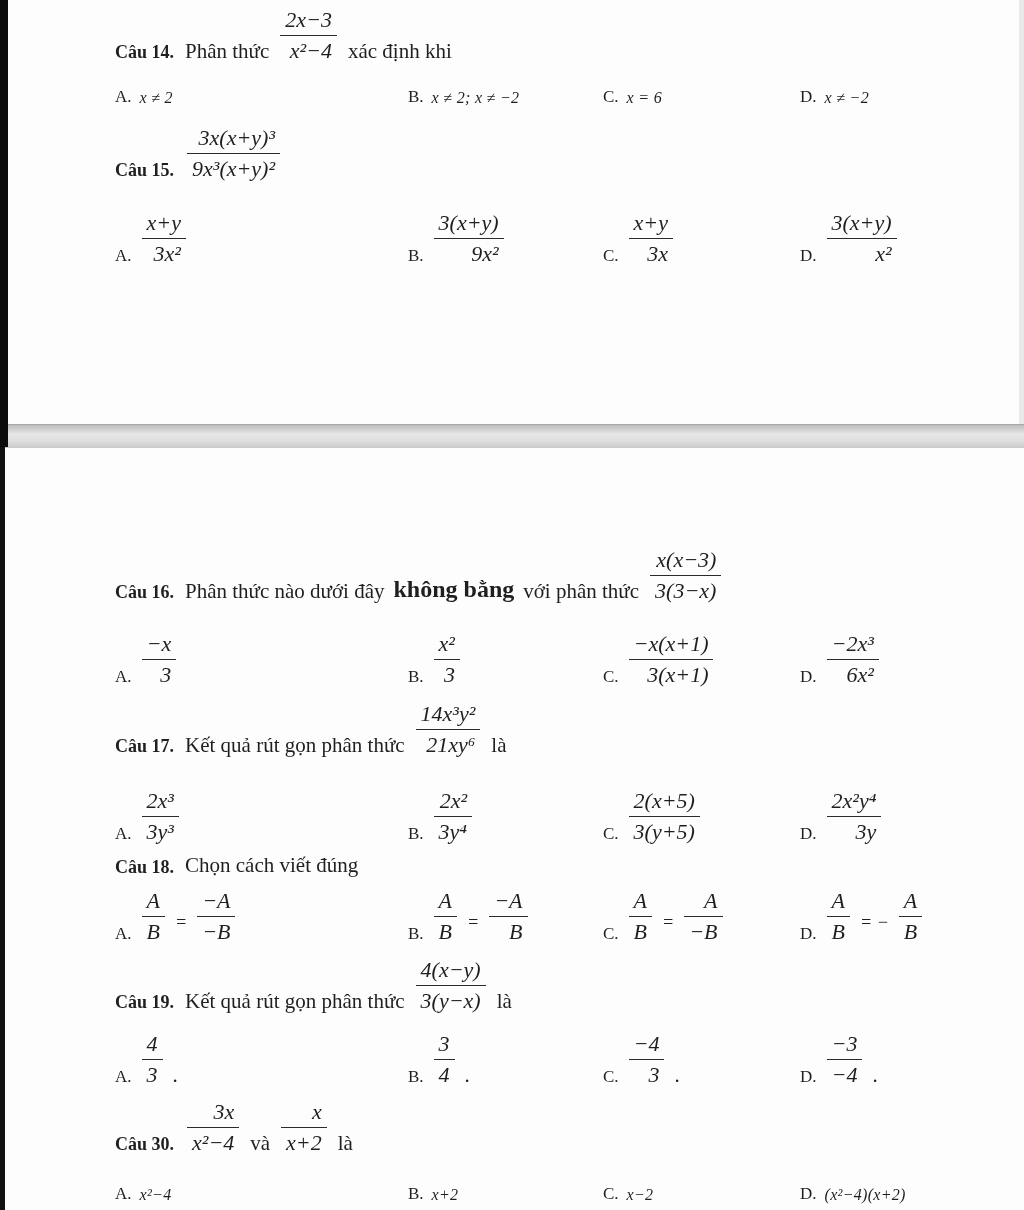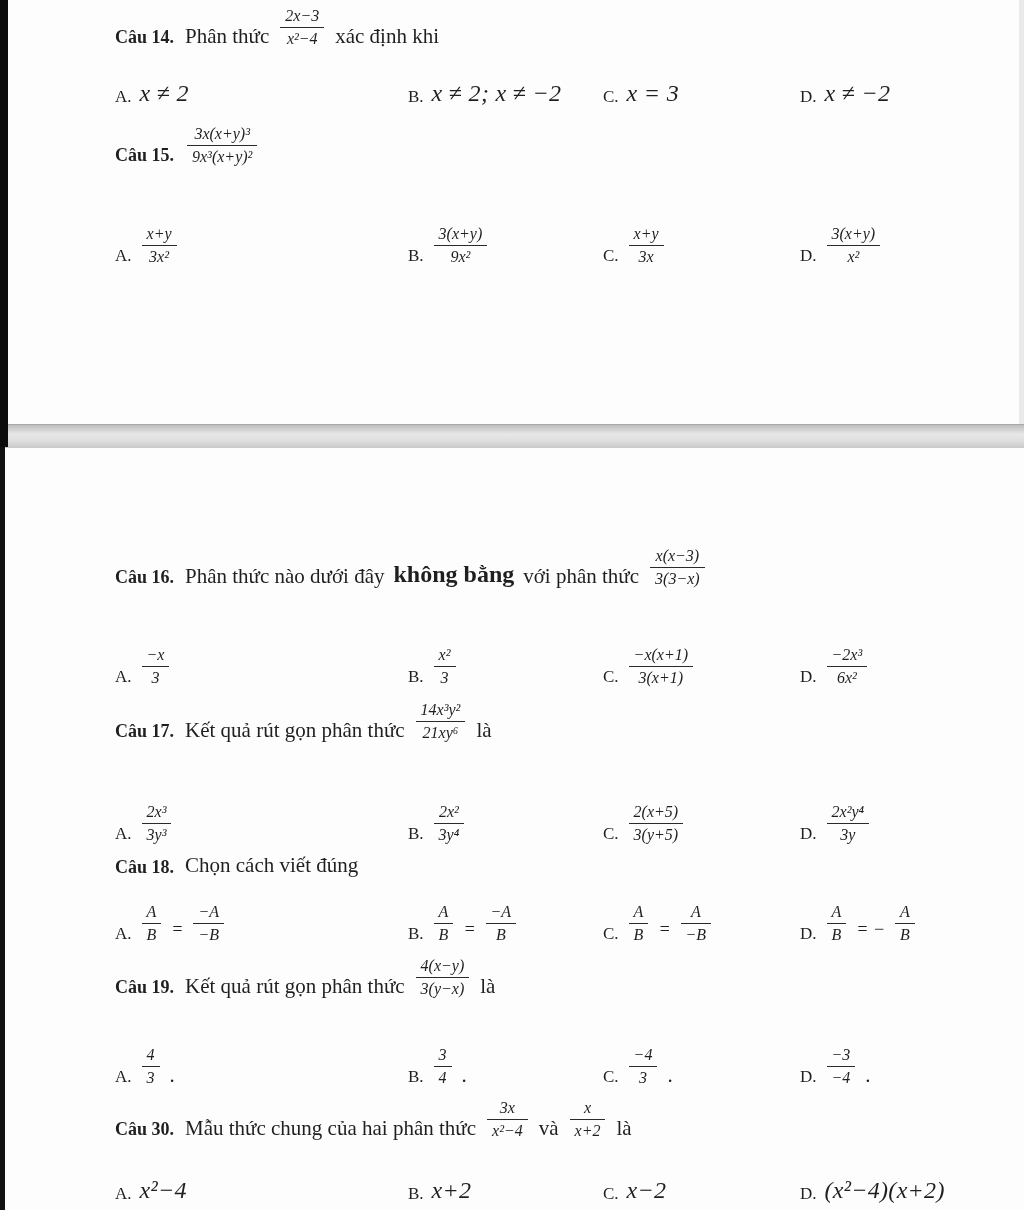"2x−3" .frac { font-size: 16px -> 22px; text-align: center -> right }
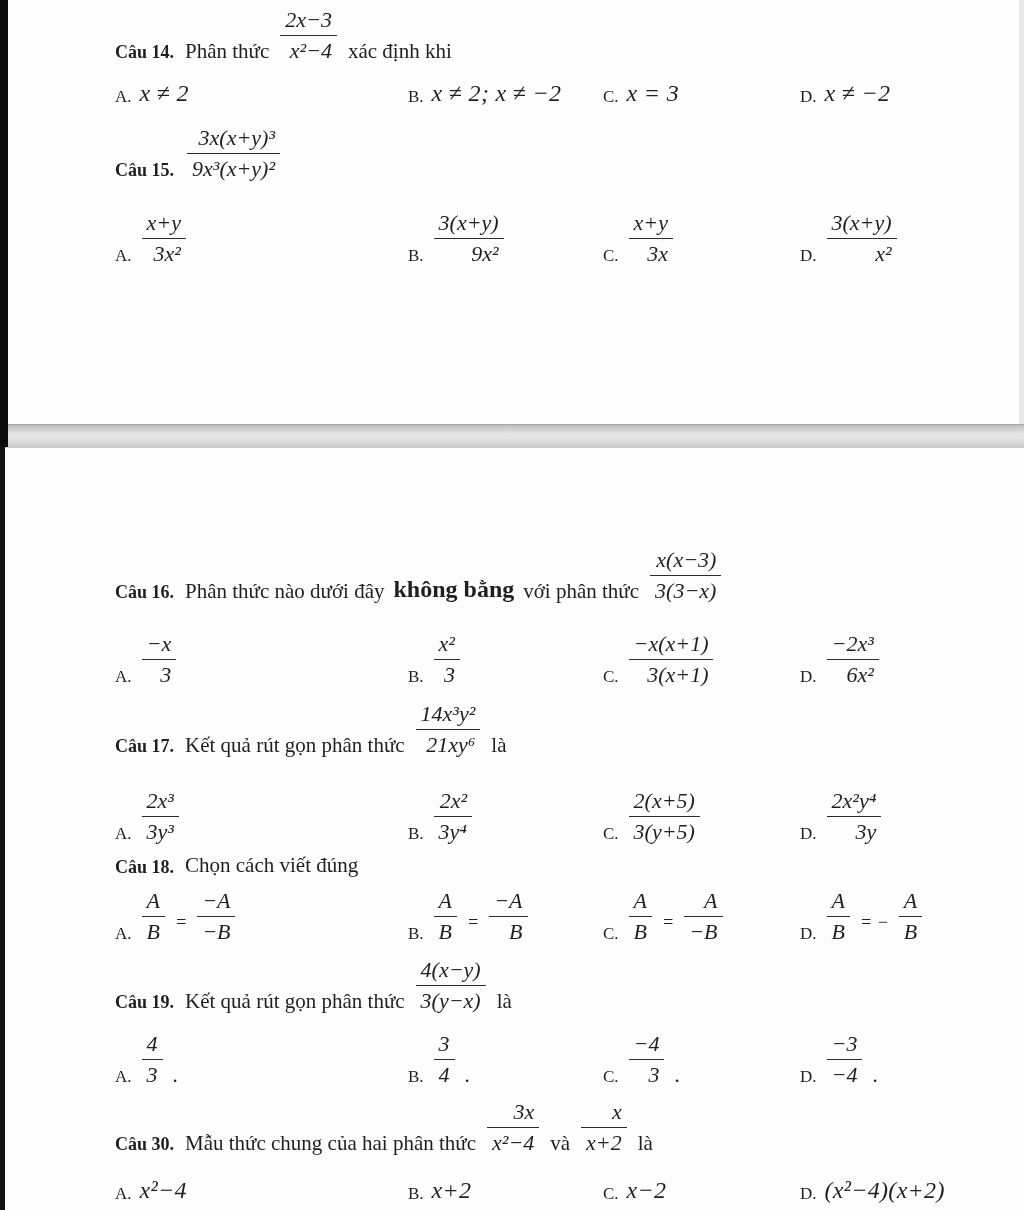"x ≠ 2" .math { font-size: 24px -> 16px }
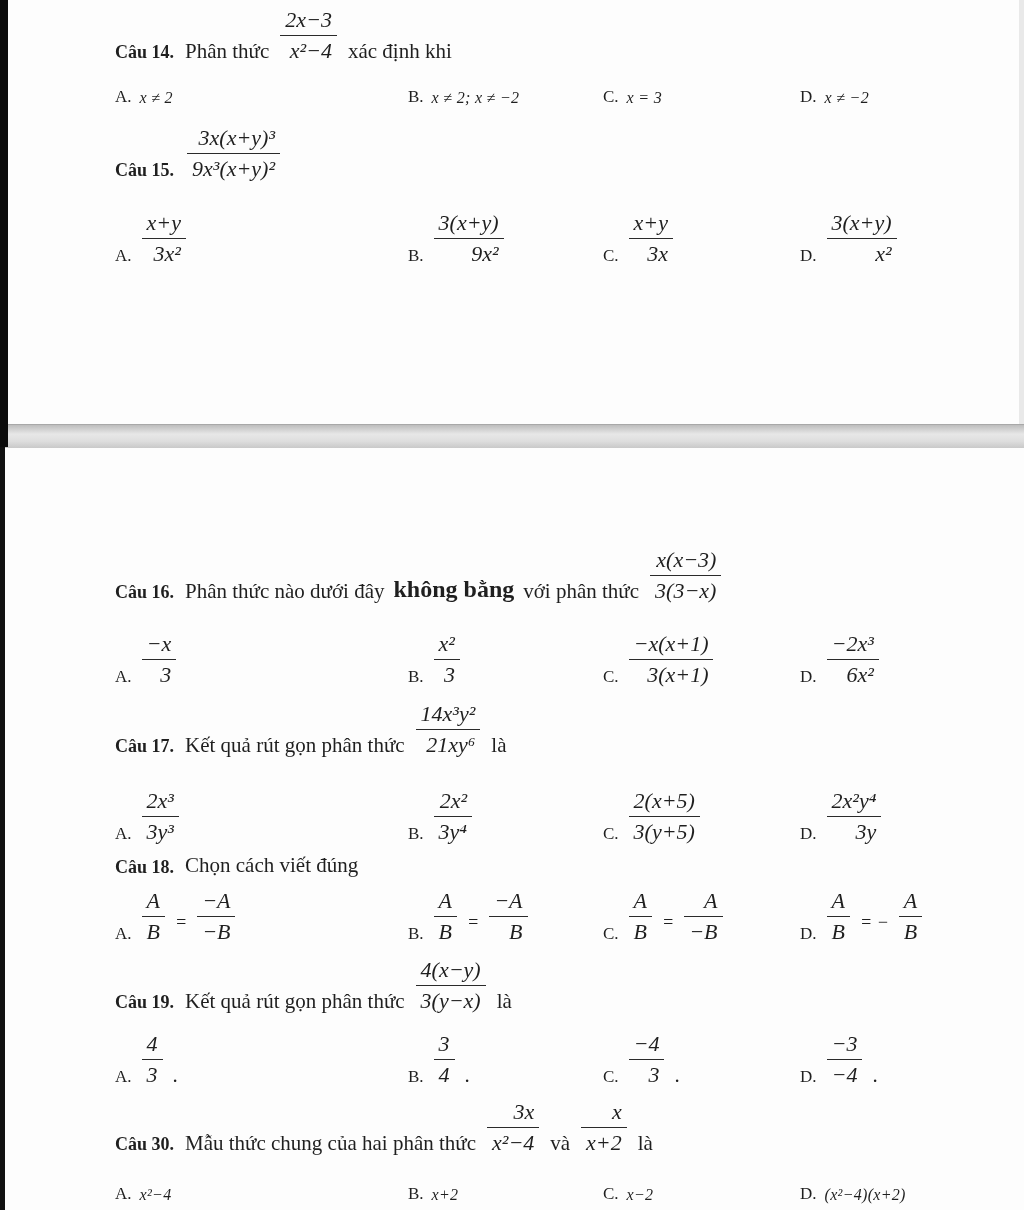"x = 3" span.math { text: 3 -> 6 }
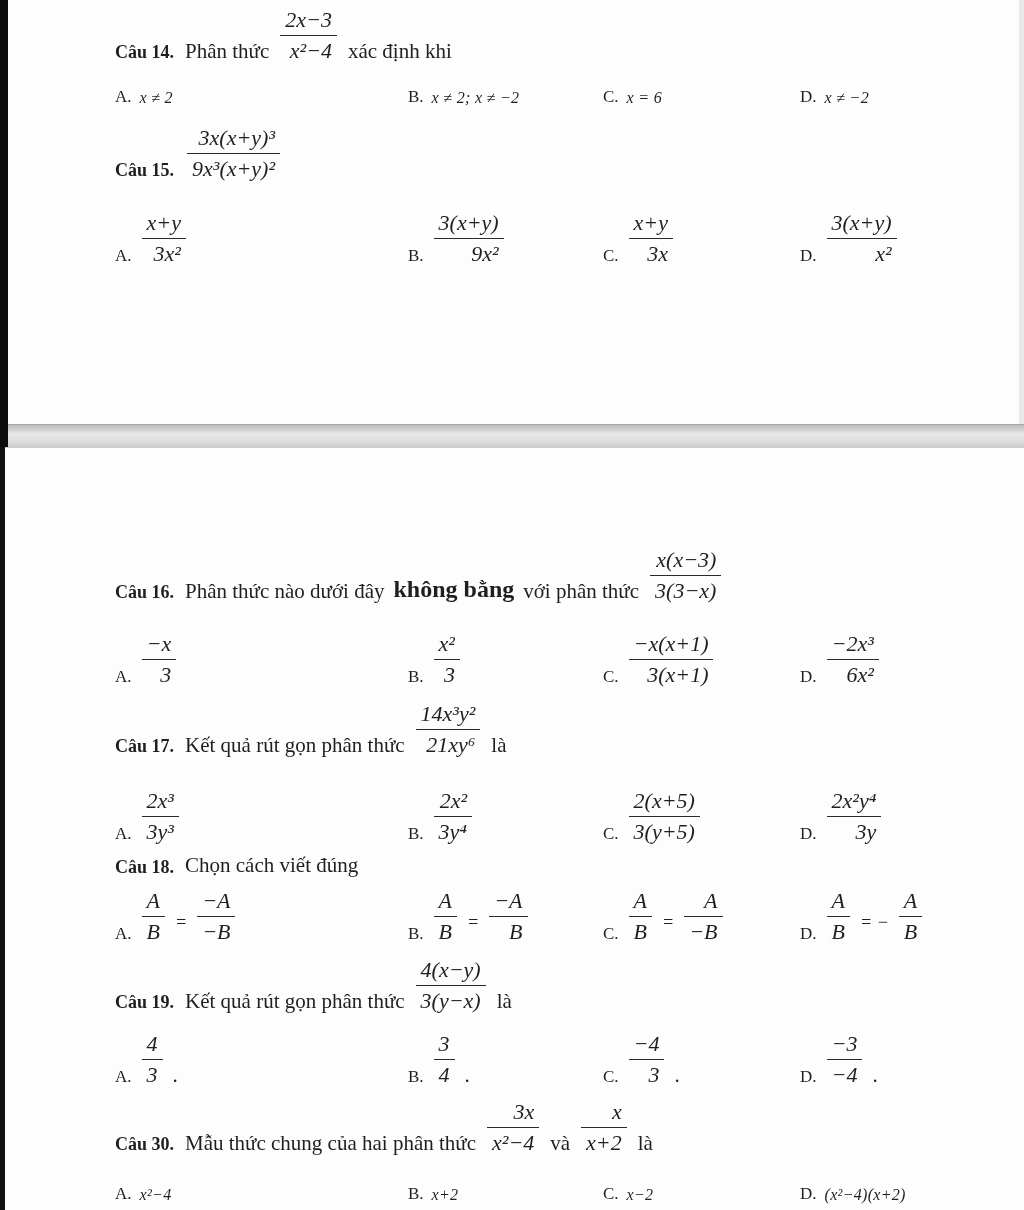"Mẫu thức chung của hai" span.txt { html: <span>Mẫu thức chung của hai phân thức</span> -> none }
